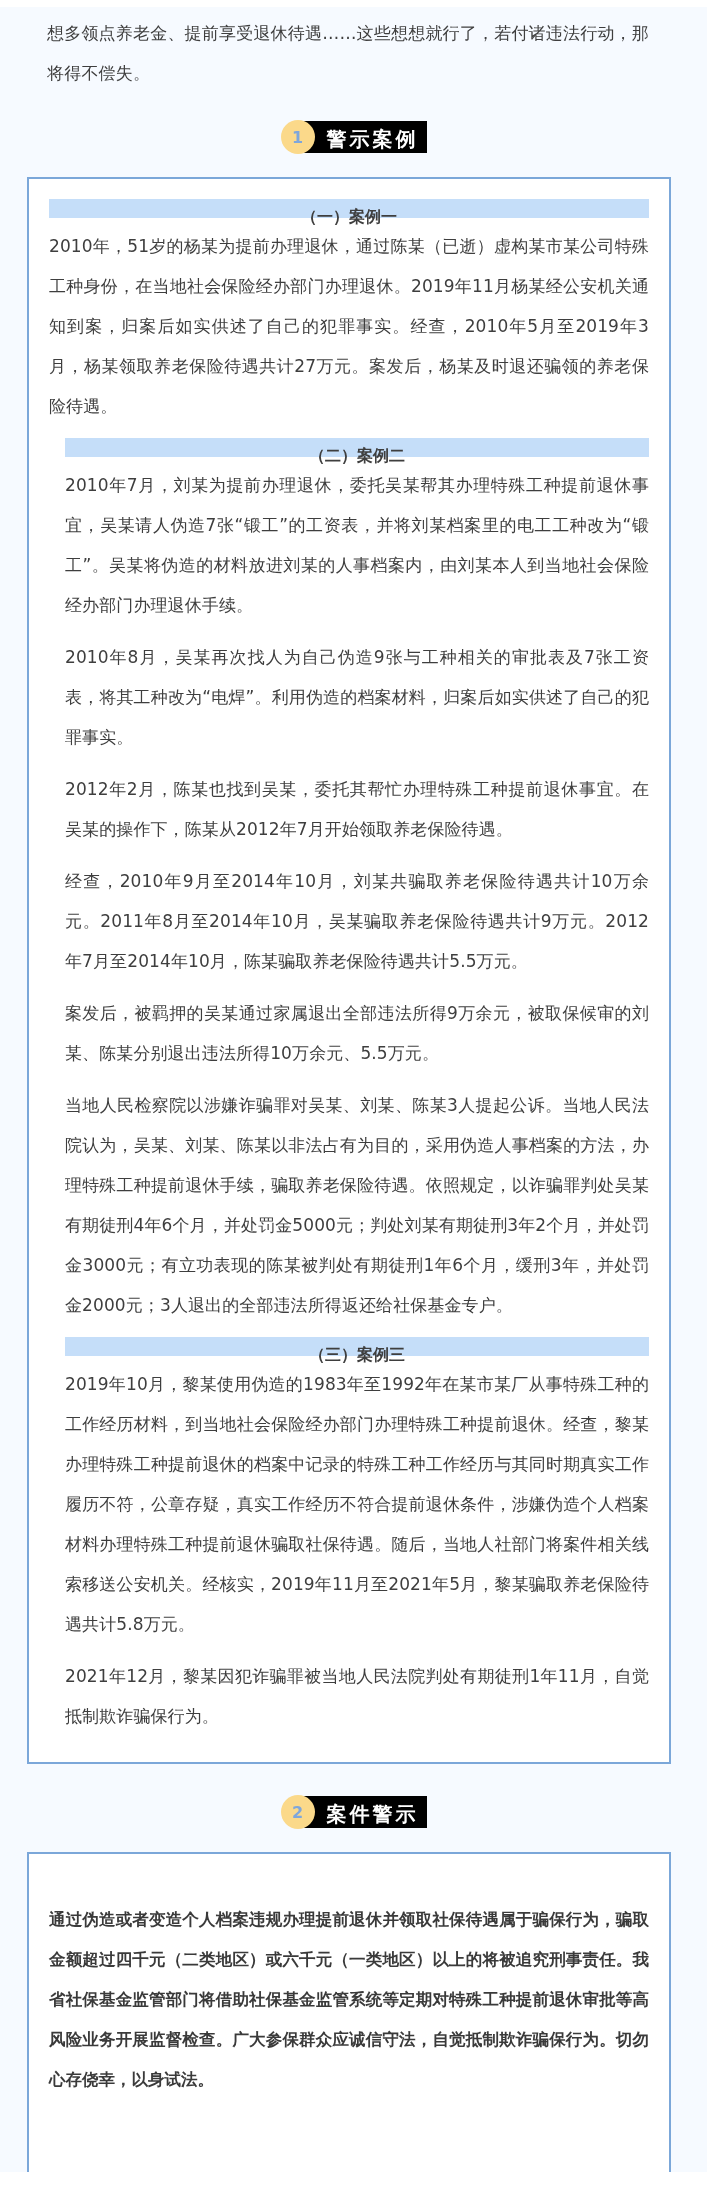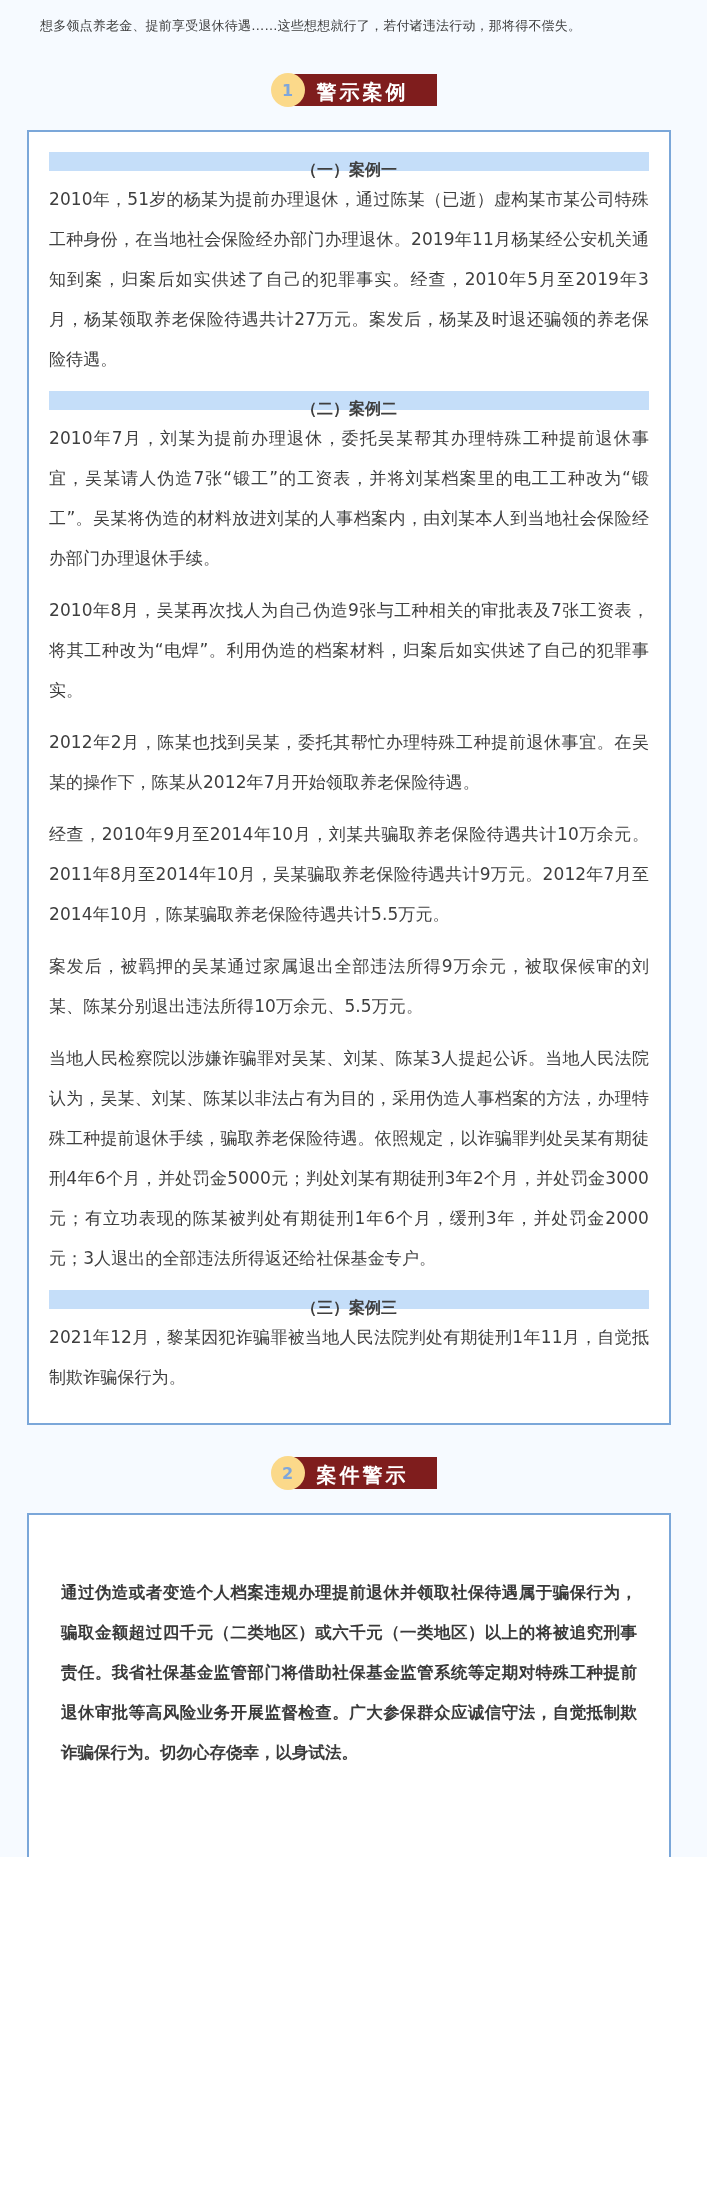"想多领点养老金、提前享受退休待遇……这些想想就行了，若付诸违法行动，那将得不偿失" .intro { font-size: 13px -> 17px; margin: 0 -> 7px }
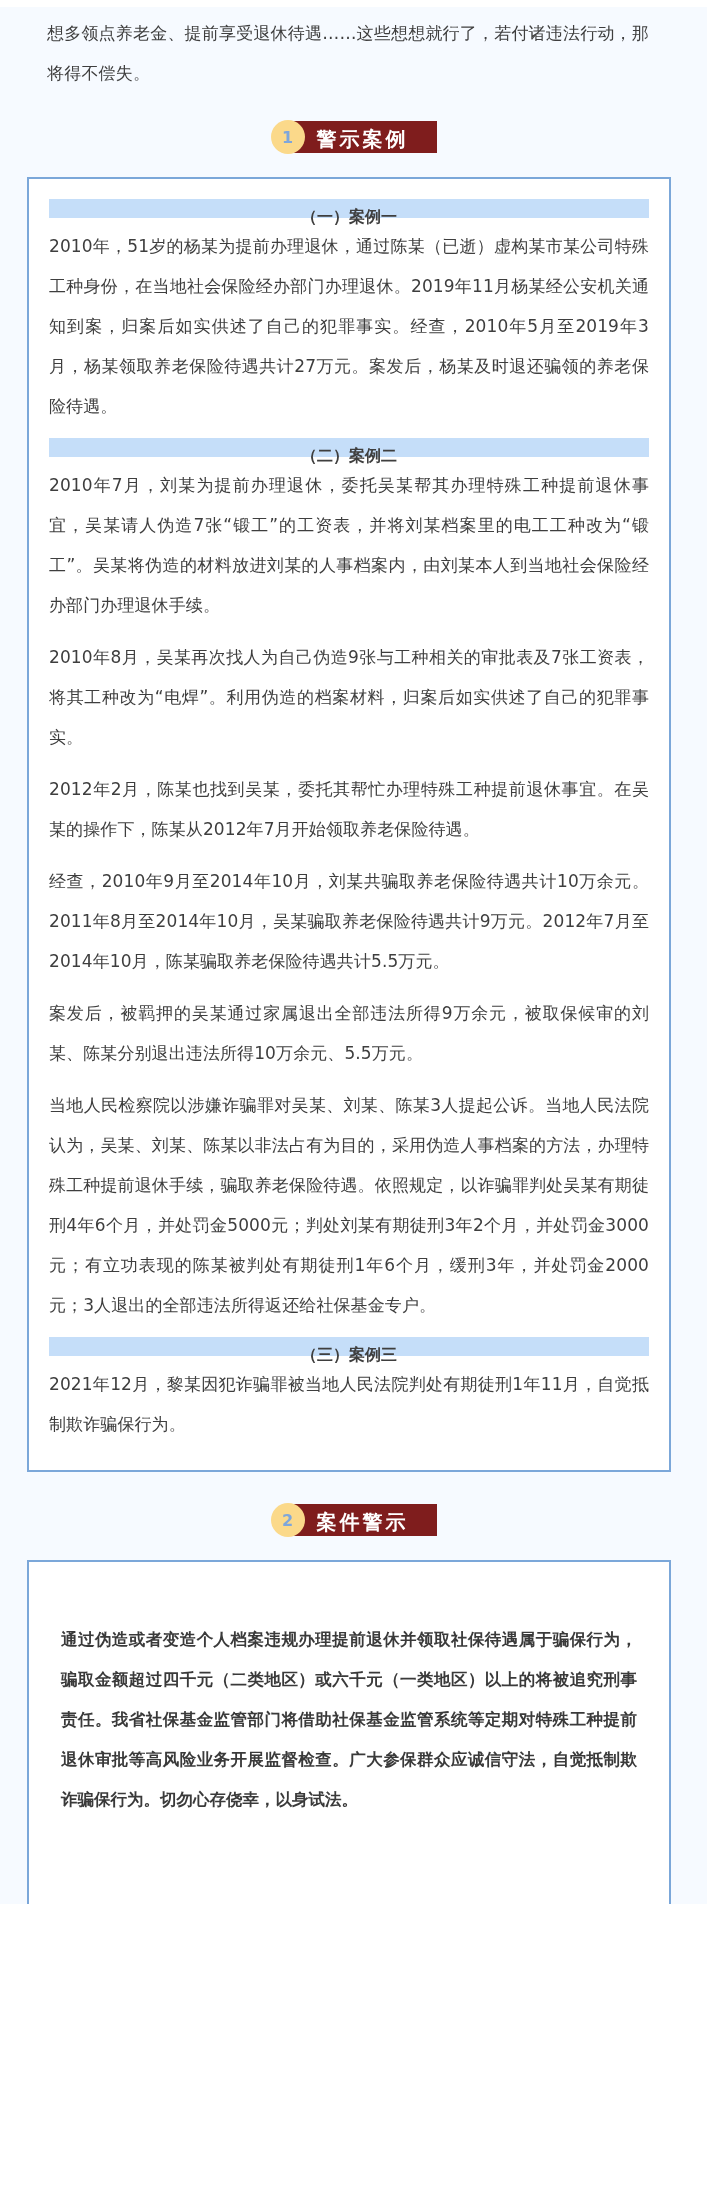"警示案例" .section-head .label { background: #7f1d1d -> #000000; padding: 0 28px 0 24px -> 0 8px 0 24px }
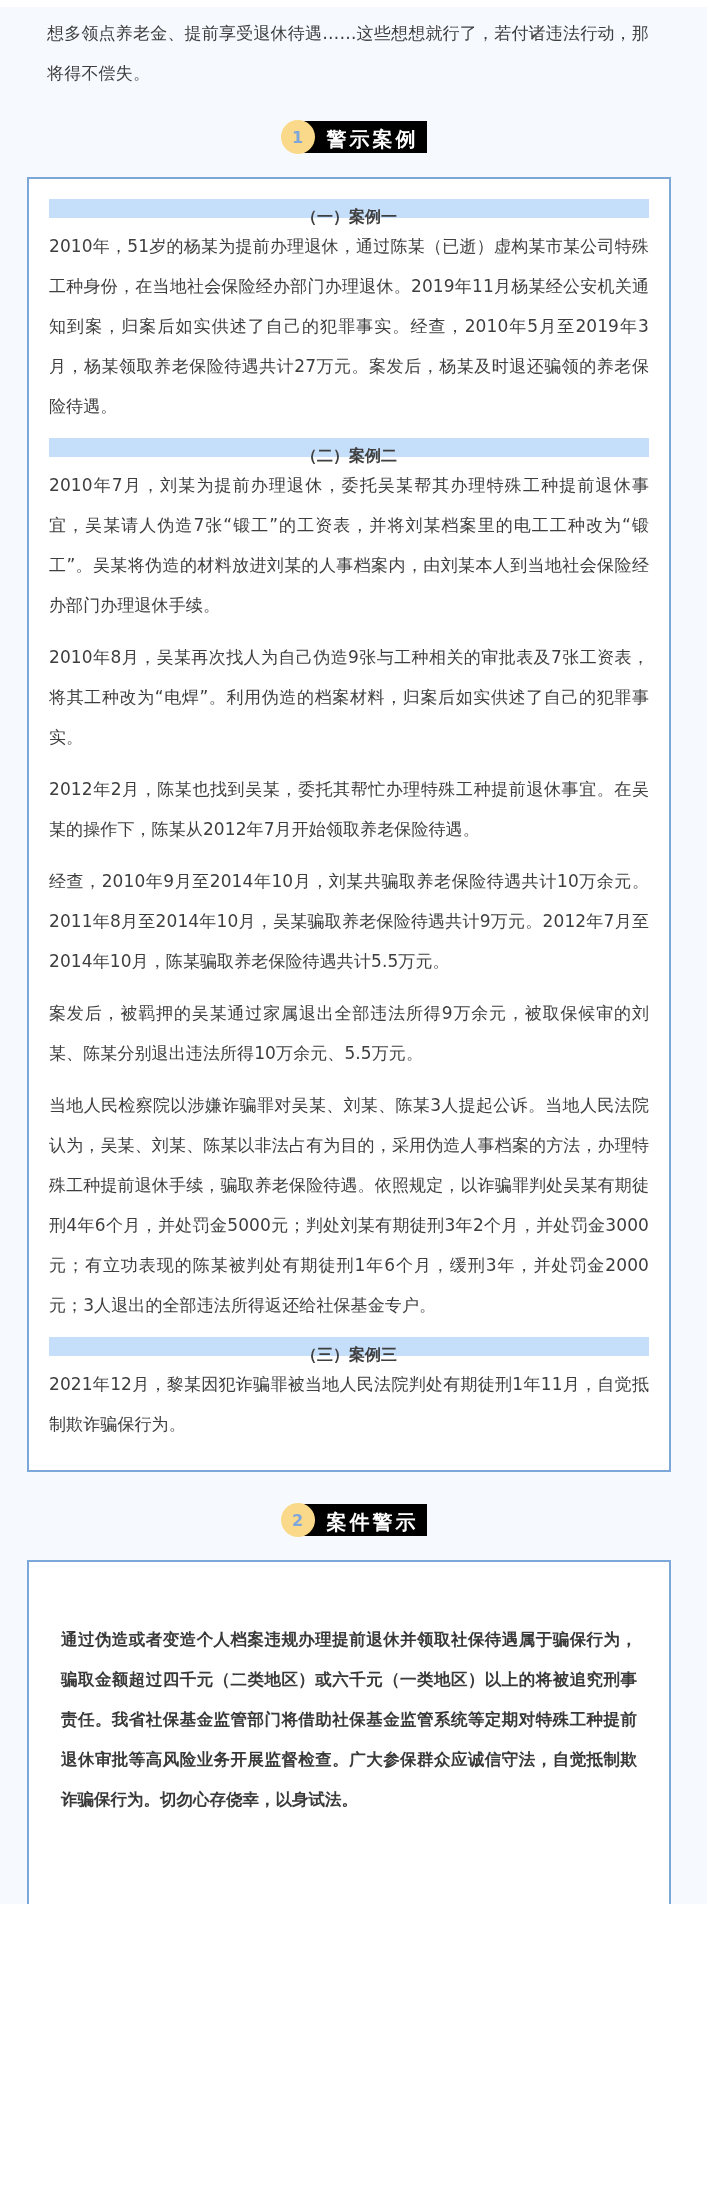"（二）案例二" .box .case-block + .case-block { margin-left: none -> 16px }
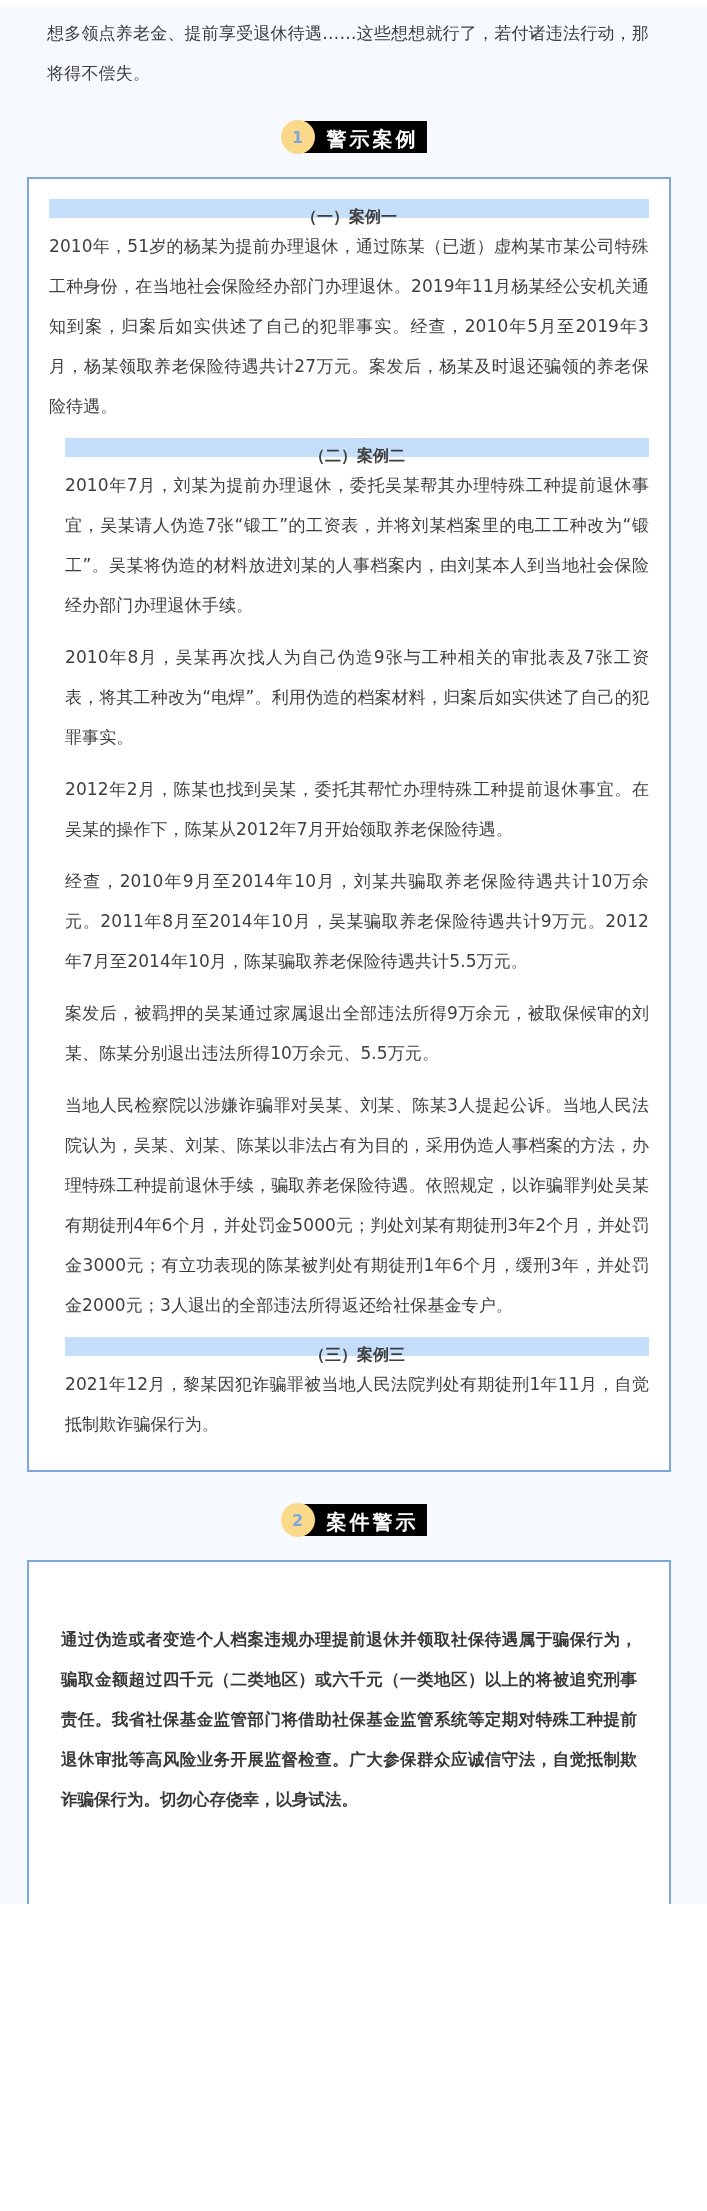"2019年10月，黎某使用伪造的1983年至1992年在某市某厂从事特殊工种的工" p.para { html: none -> <p>2019年10月，黎某使用伪造的1983年至1992年在某市某厂从事特殊工种的工作经历材料，到当地社会保险经办部门办理特殊工种提前退休。经查，黎某办理特殊工种提前退休的档案中记录的特殊工种工作经历与其同时期真实工作履历不符，公章存疑，真实工作经历不符合提前退休条件，涉嫌伪造个人档案材料办理特殊工种提前退休骗取社保待遇。随后，当地人社部门将案件相关线索移送公安机关。经核实，2019年11月至2021年5月，黎某骗取养老保险待遇共计5.8万元。</p> }
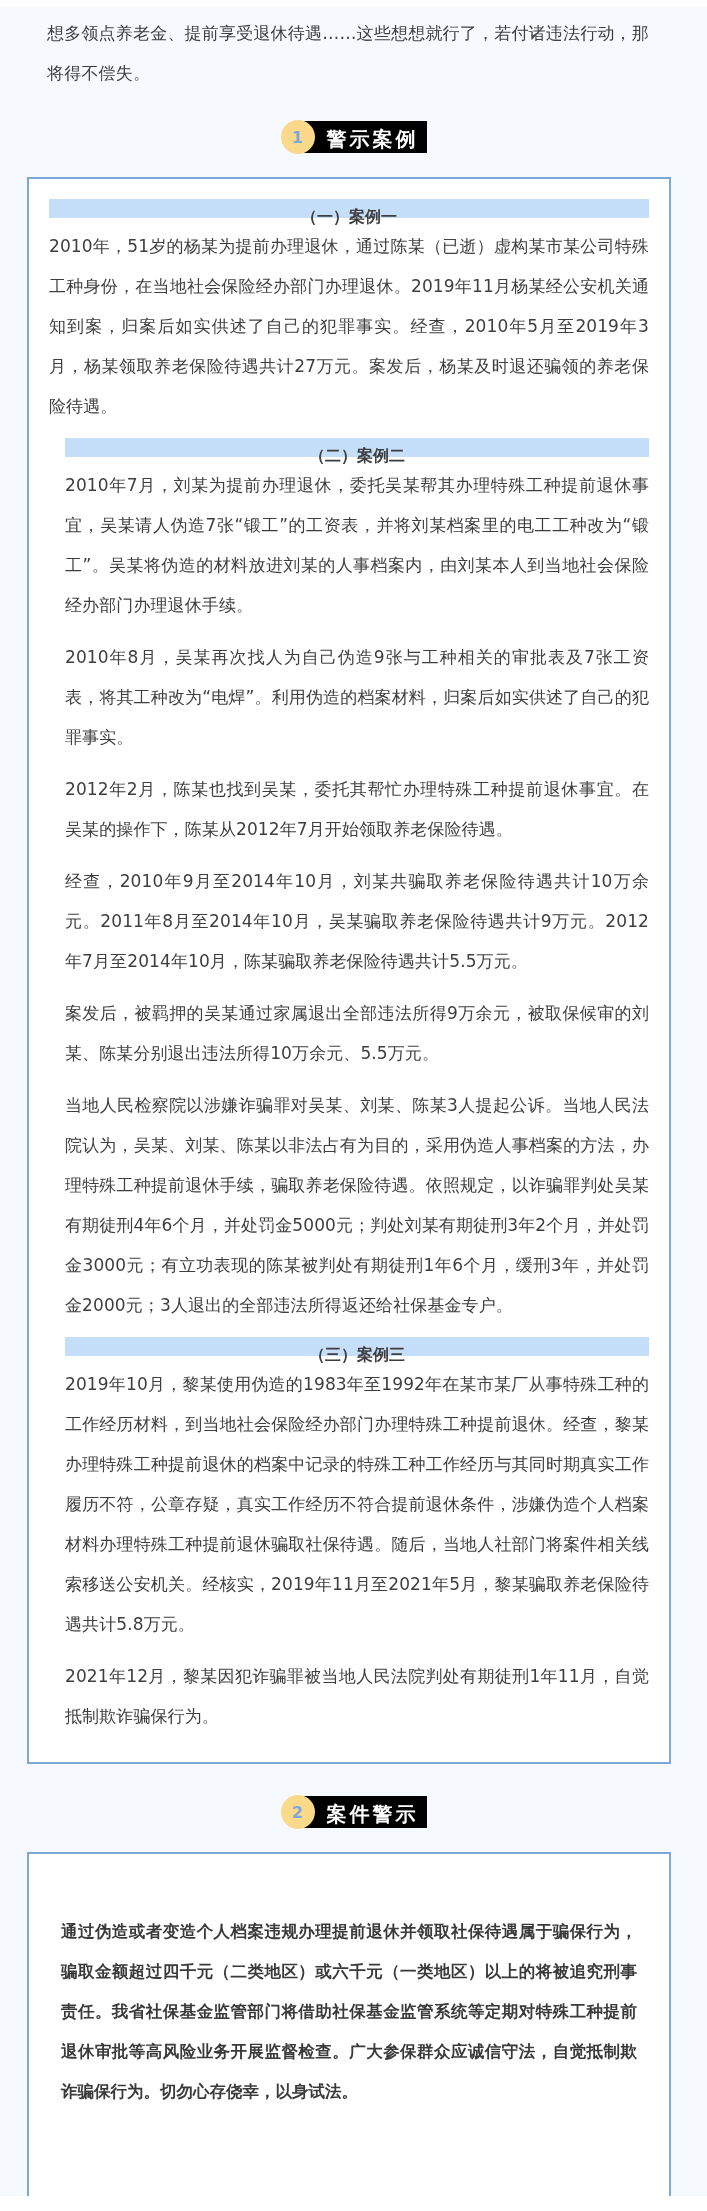"通过伪造或者变造个人档案违规办理提前退休并领取社保待遇属于骗保行为，骗取金额超过" .warn-text { margin: 12px -> 0 }
